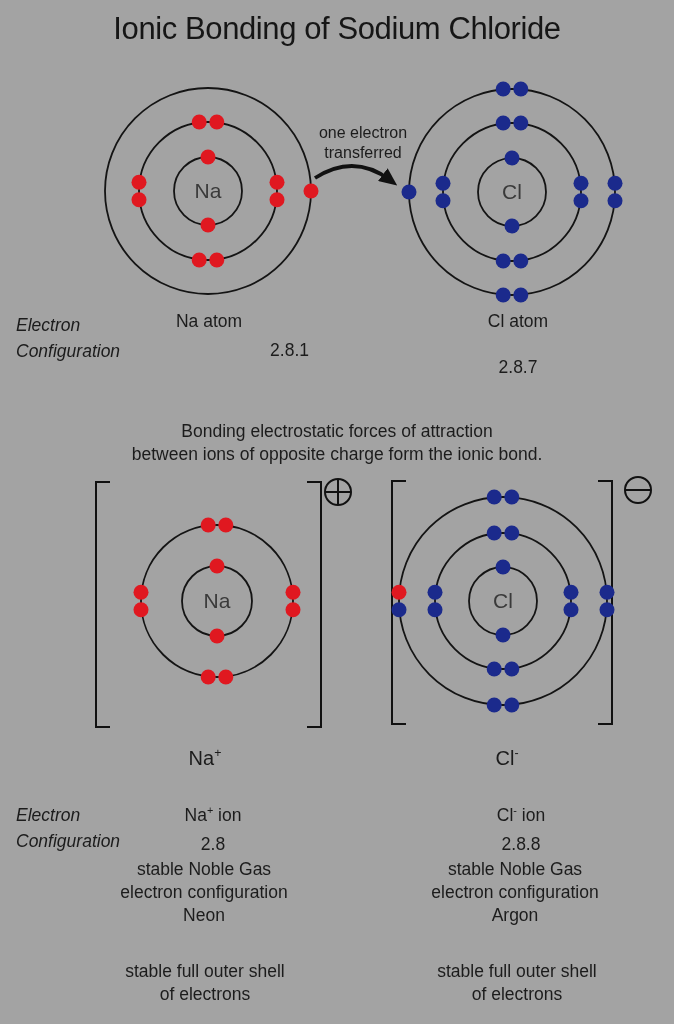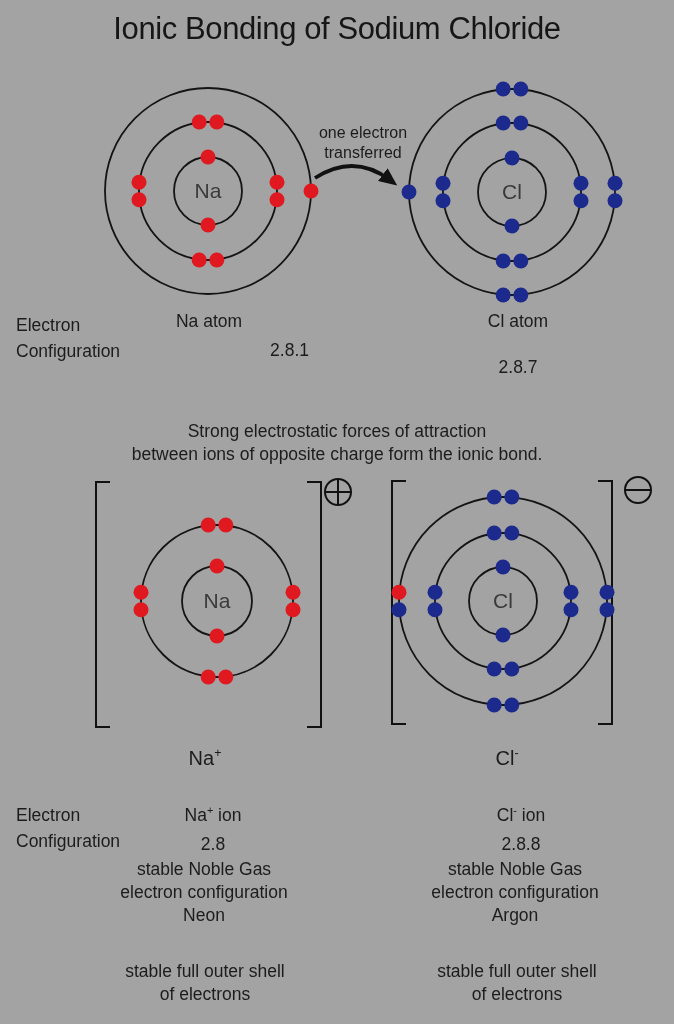"Electron" .cfg-label { font-style: none -> italic }
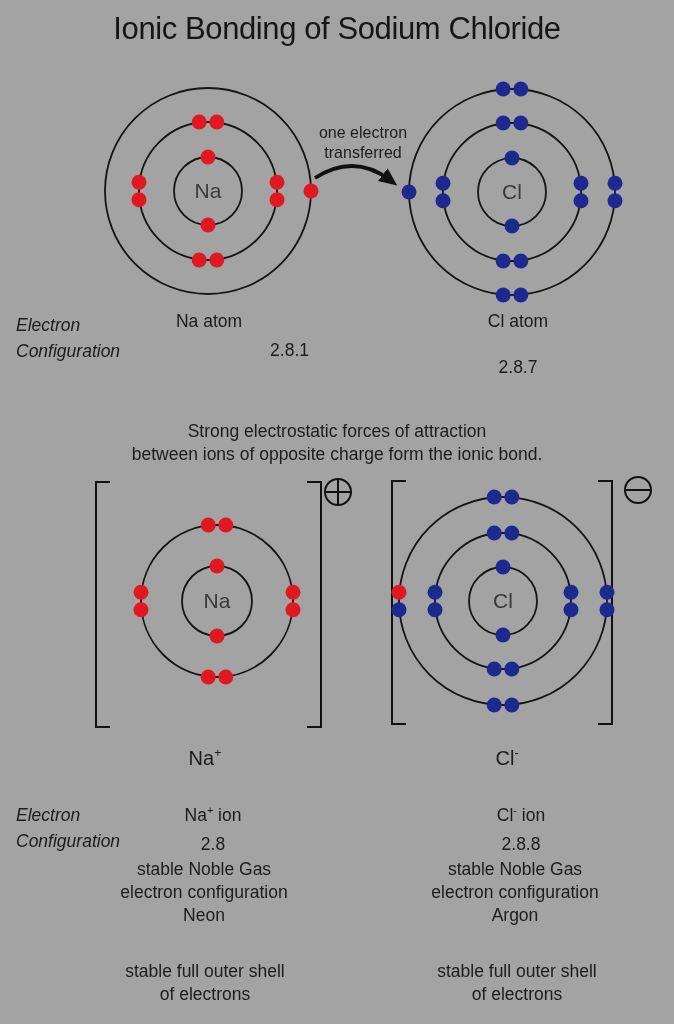"Strong electrostatic forces of" div { text: Strong -> Bonding }
